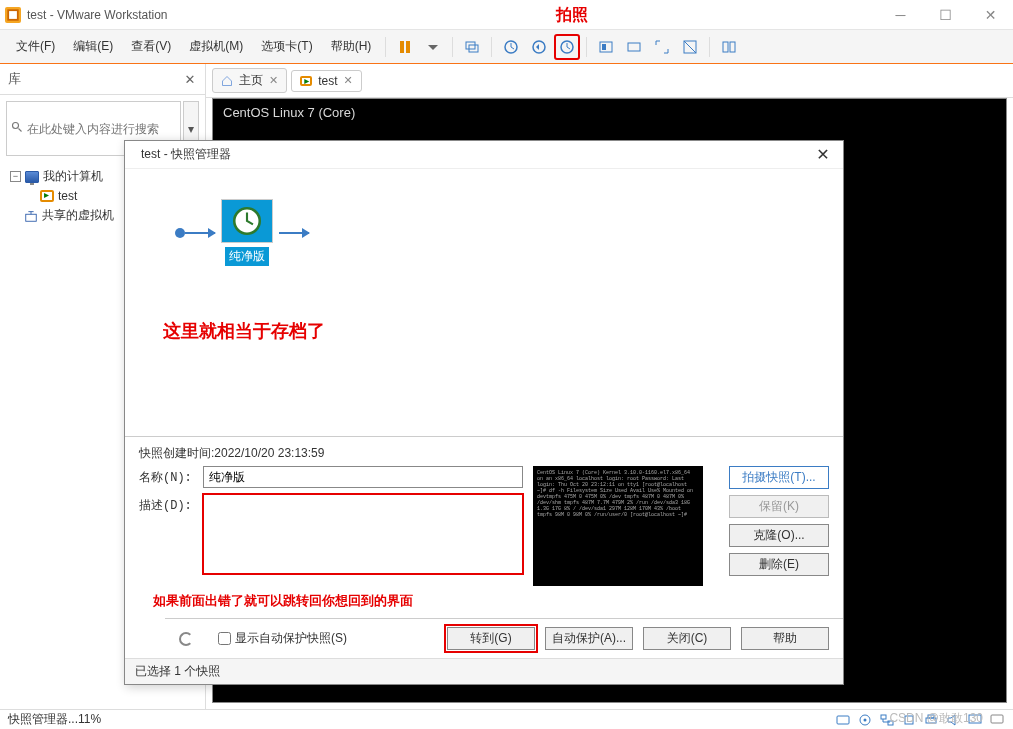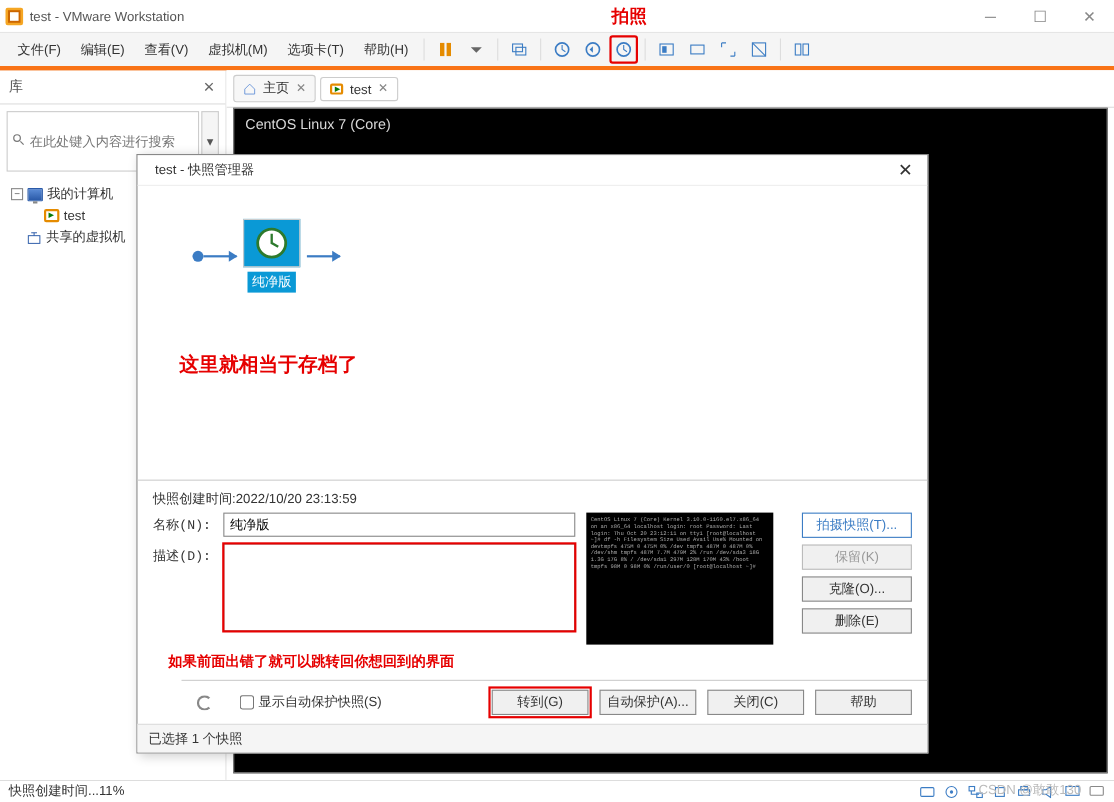"文件(F)" .menu-bar { border-bottom: 4px solid #f97316 -> 1px solid #f97316 }
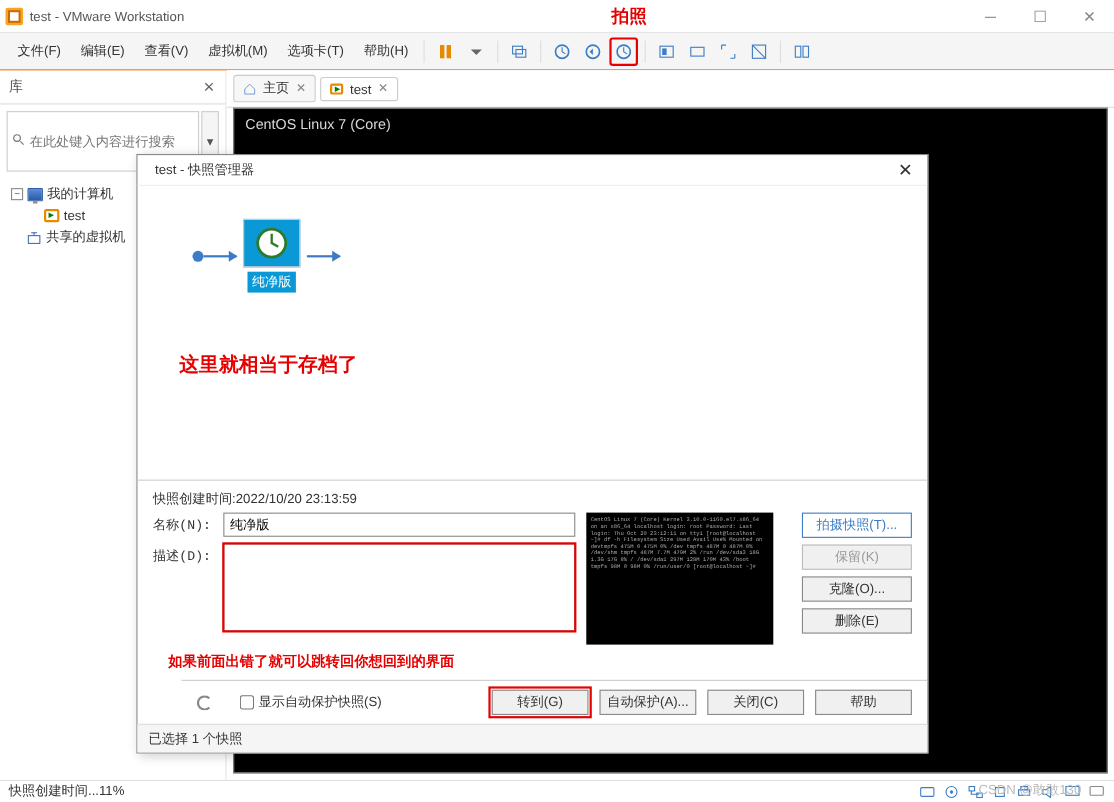"快照创建时间...11%" span { text: 创建时间...11% -> 管理器...11% }
